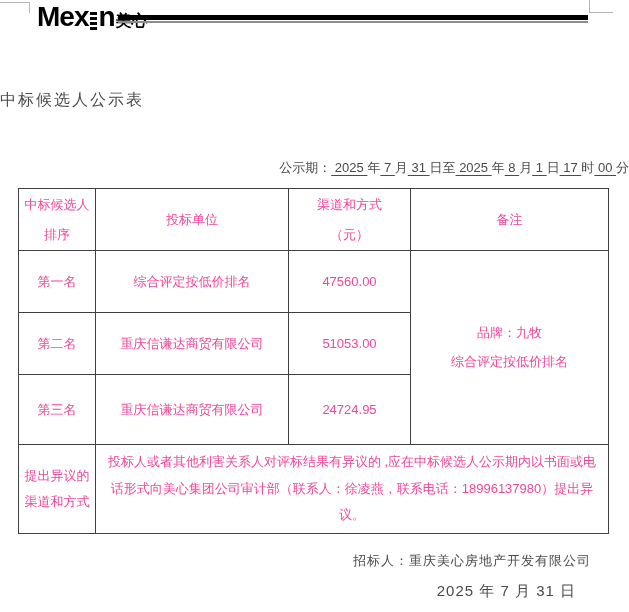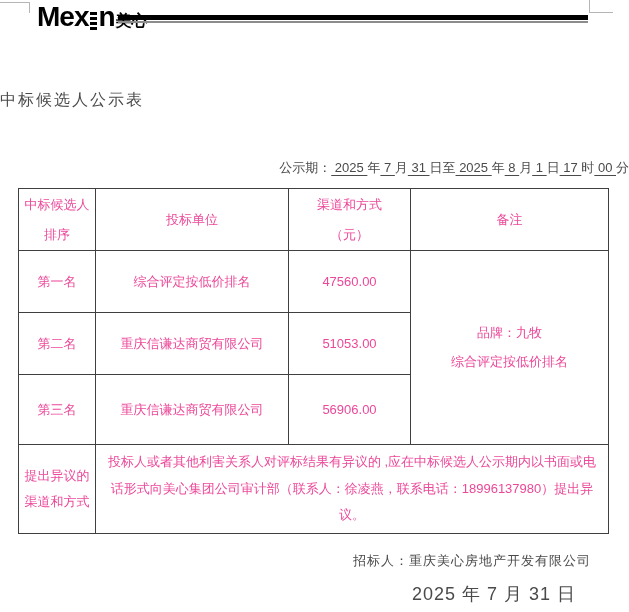"56906.00" td { text: 56906.00 -> 24724.95 }
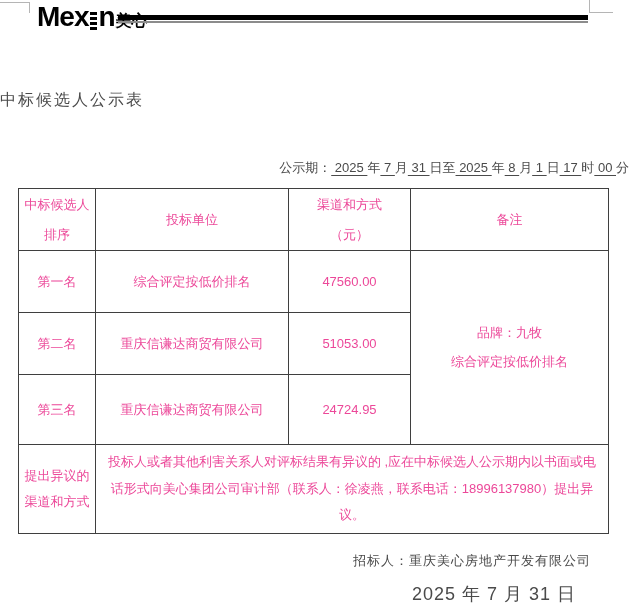"2025 年 7 月 31" .footer-date { font-size: 18px -> 15px }
